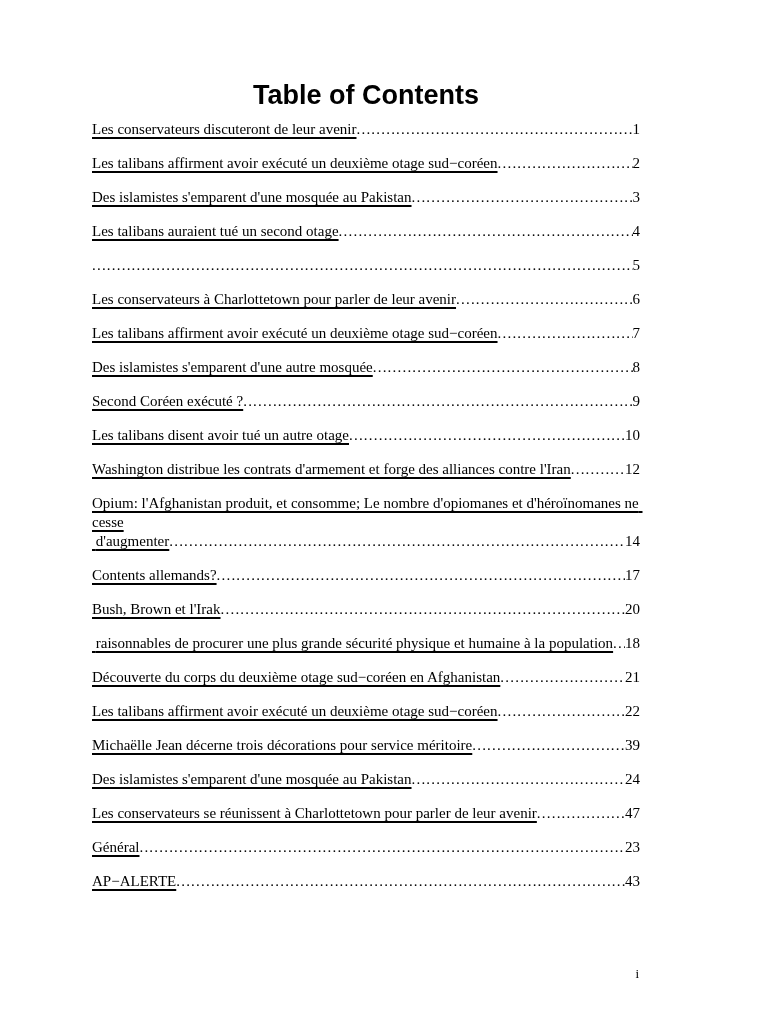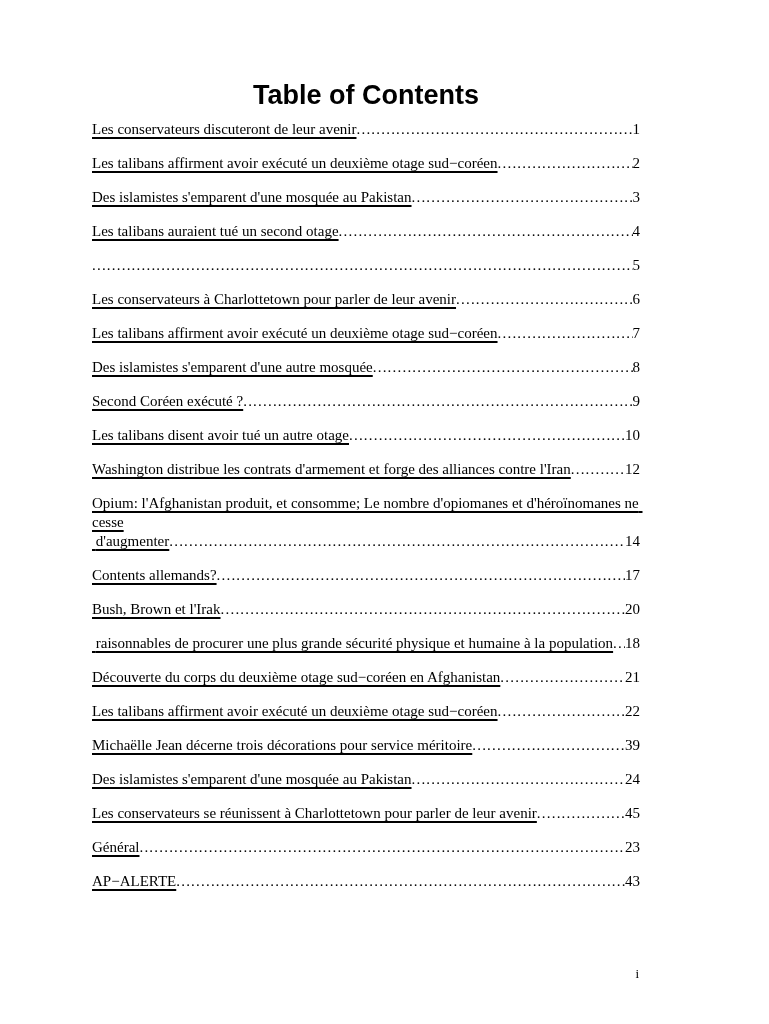"45" span.toc-page { text: 45 -> 47 }
